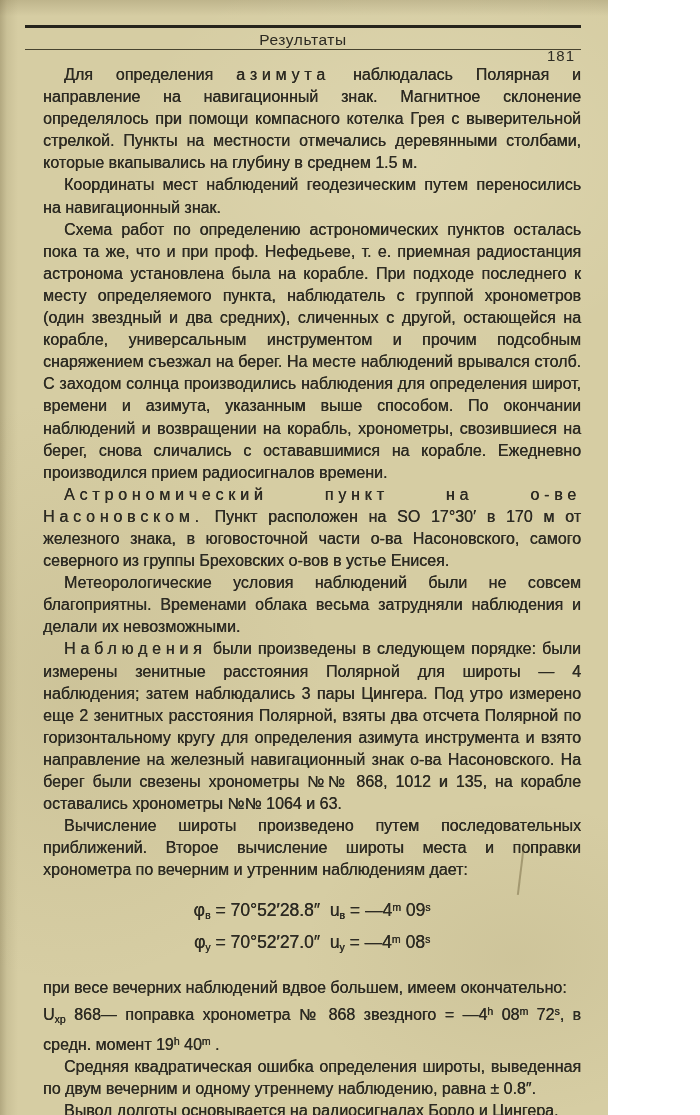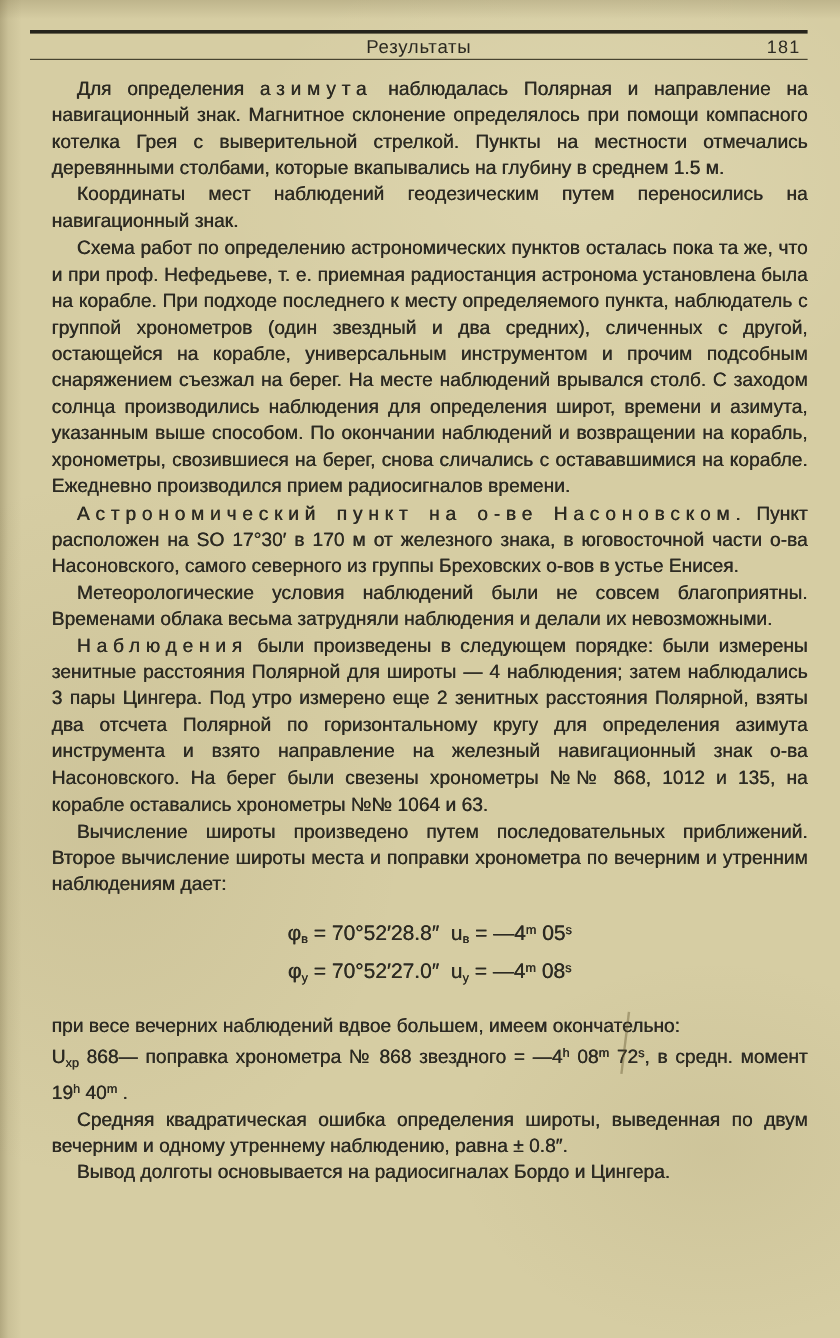"Результаты" .page { width: 700px -> 608px }
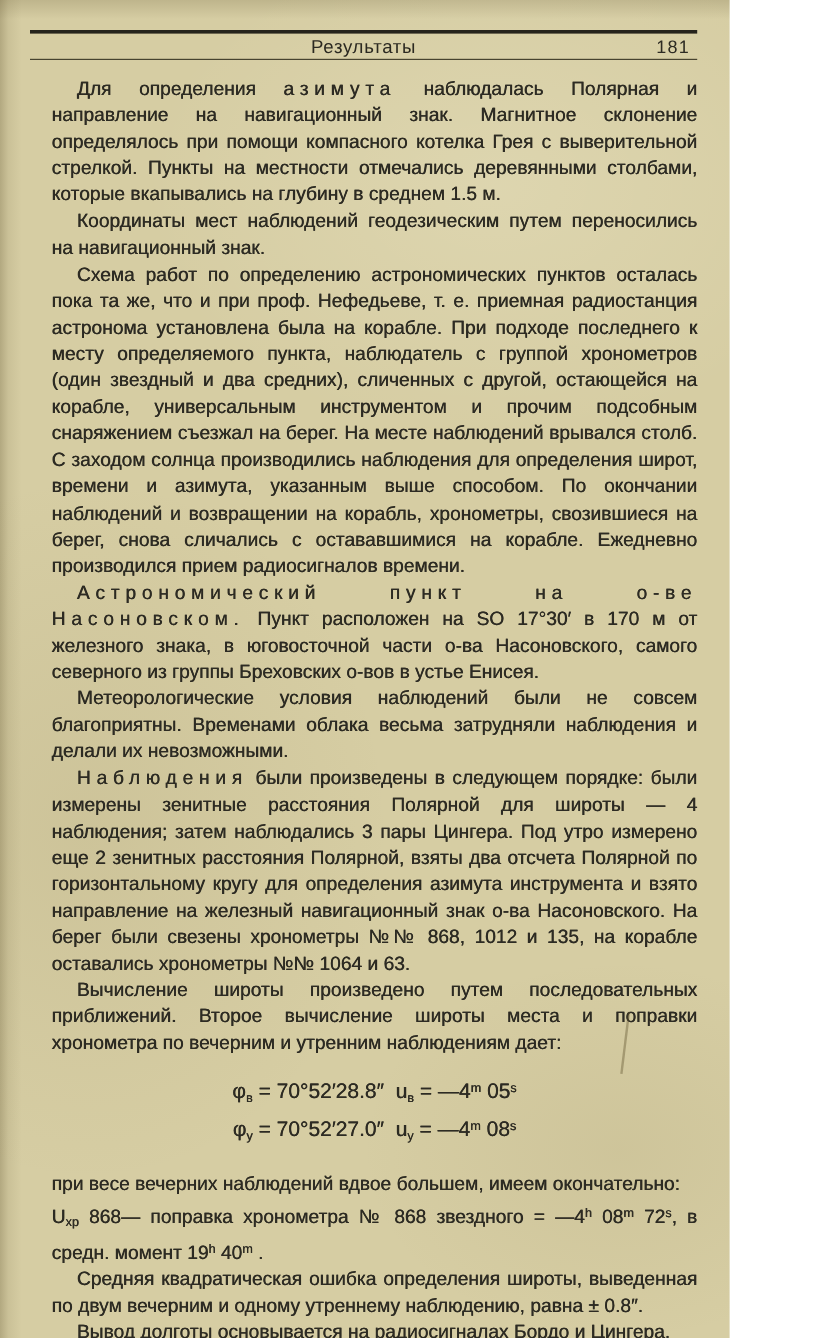"181" .page-number { top: 2px -> 18px }
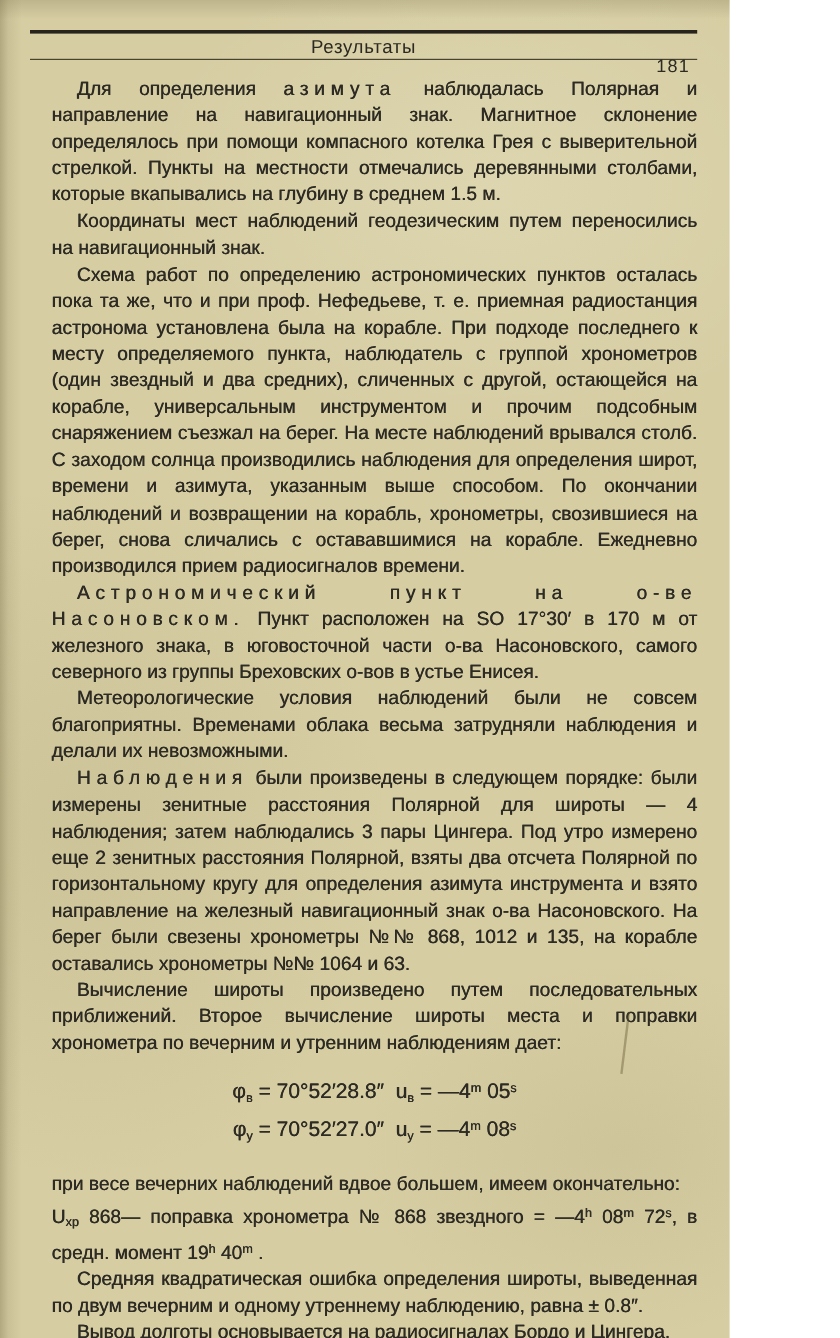"05" span { text: 05 -> 09 }
